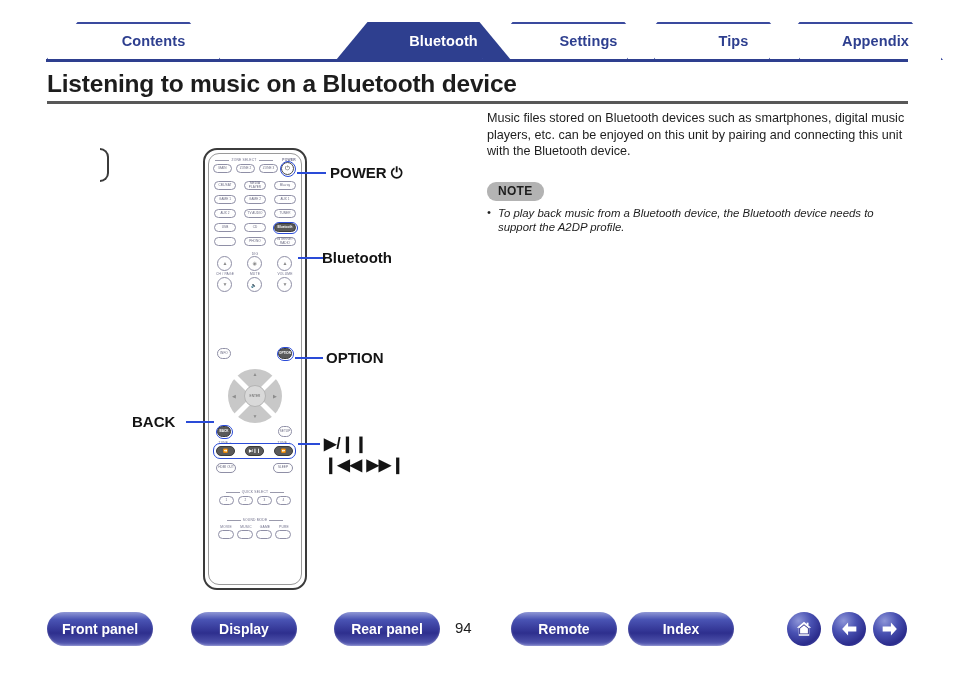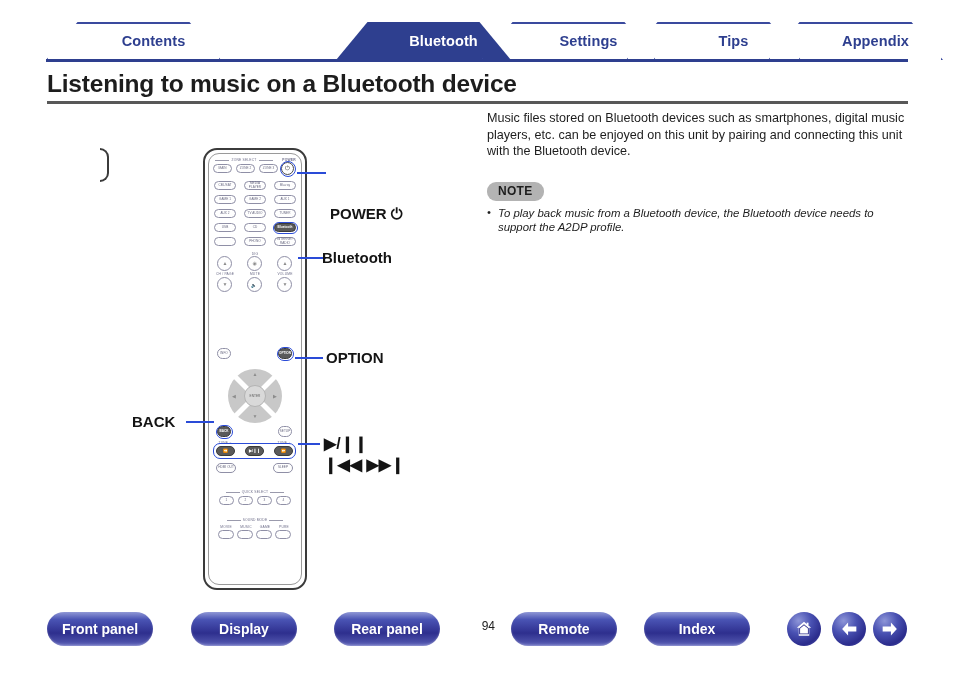"POWER ⏻" div.callout { margin-top: 41px -> none }
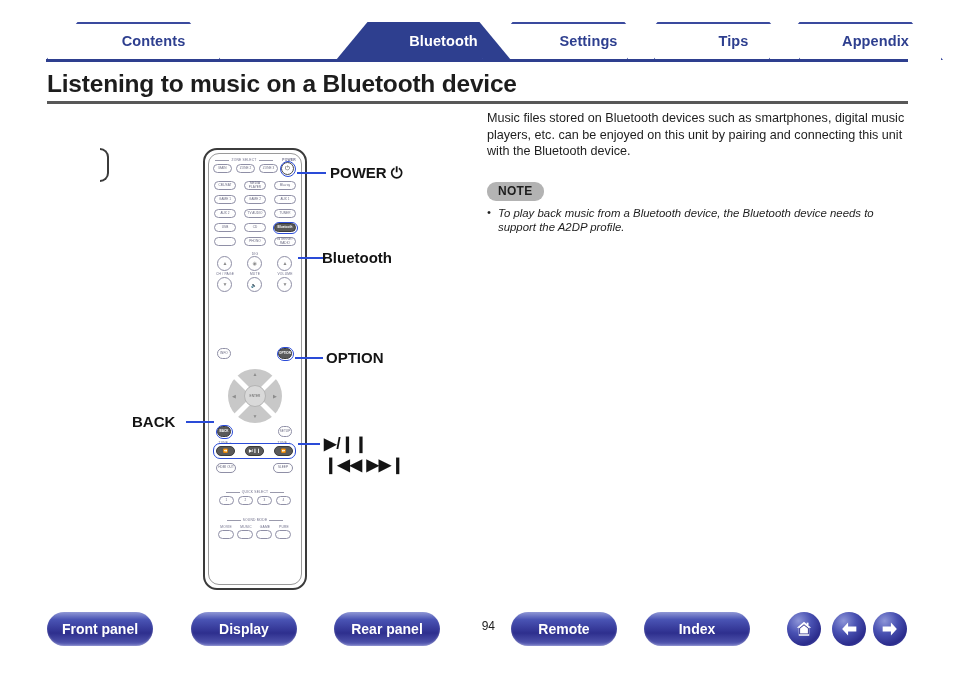"94" #pagenum { font-size: 12px -> 15px; text-align: right -> left }
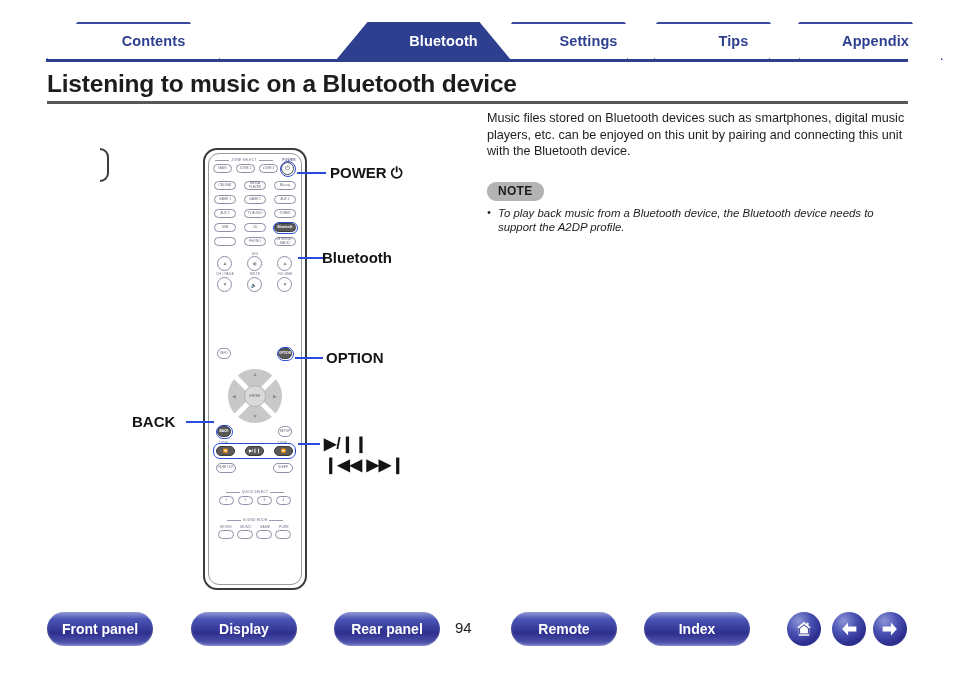"Index" div.pill { left: 644px -> 628px }
